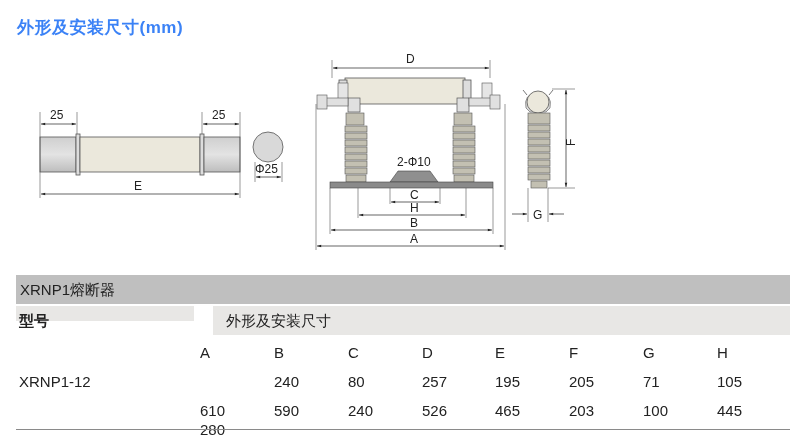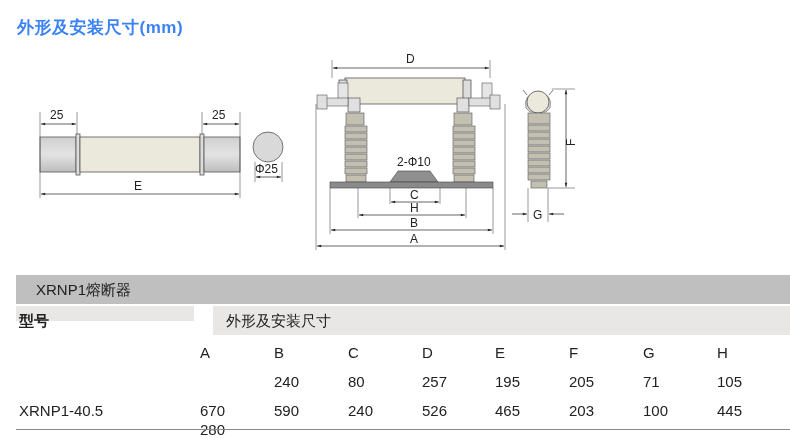"XRNP1熔断器" .tbl-head { padding-left: 20px -> 4px }
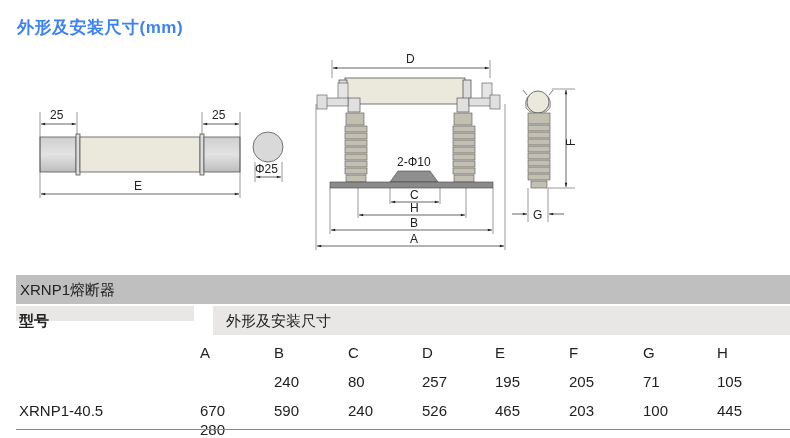"XRNP1-12" span { html: none -> <span>XRNP1-12</span> }
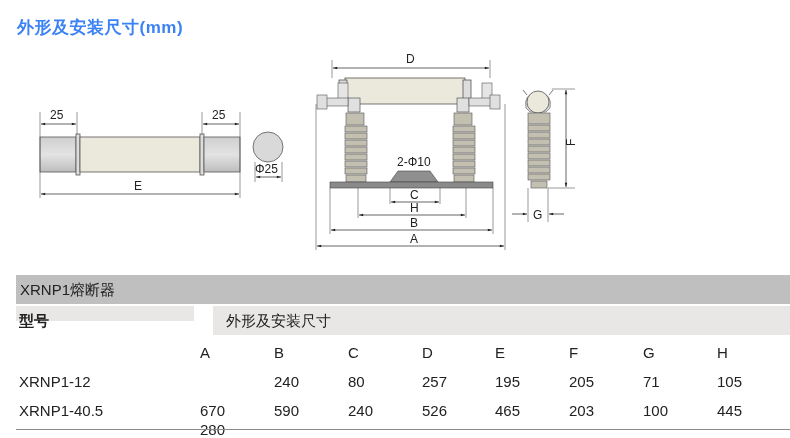"XRNP1-40.5" span { html: <span>XRNP1-40.5</span> -> none }
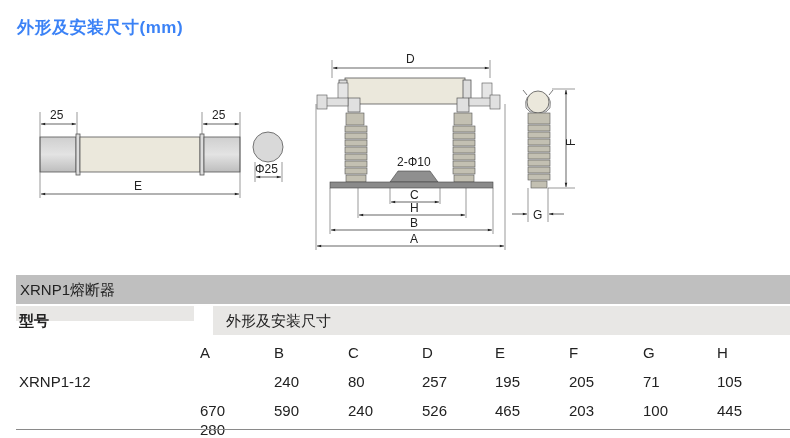"670" span { text: 670 -> 610 }
